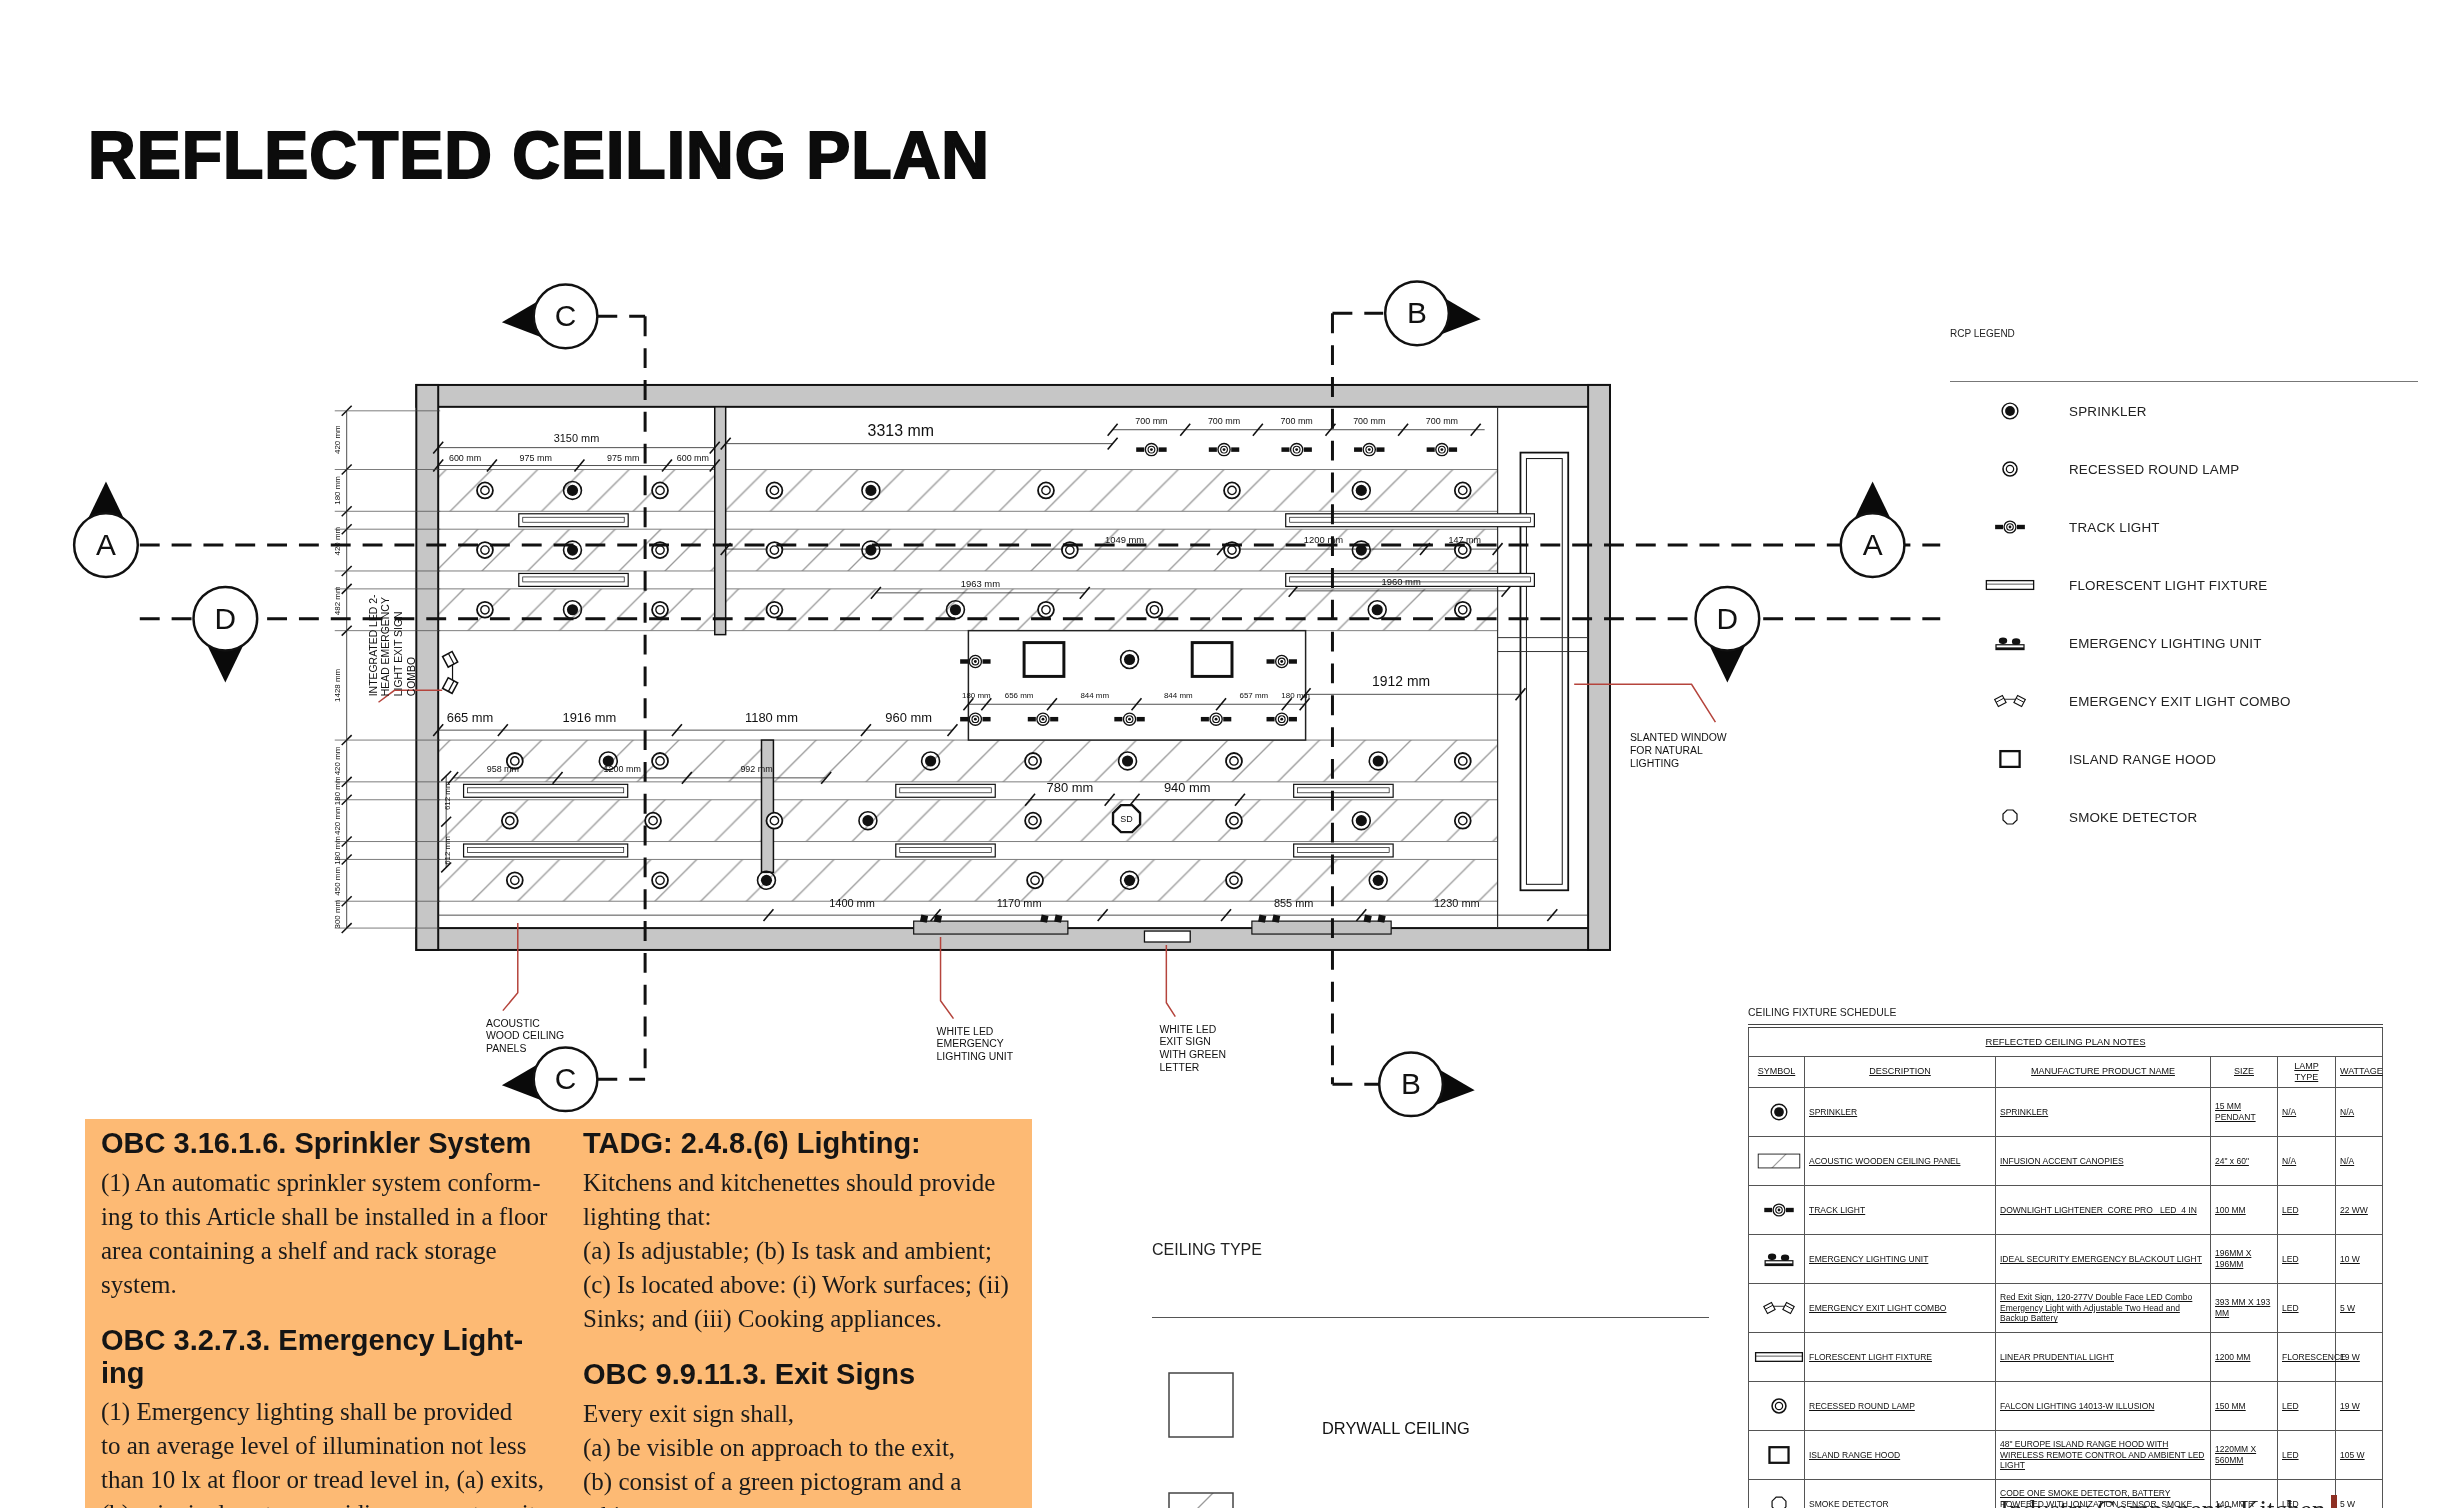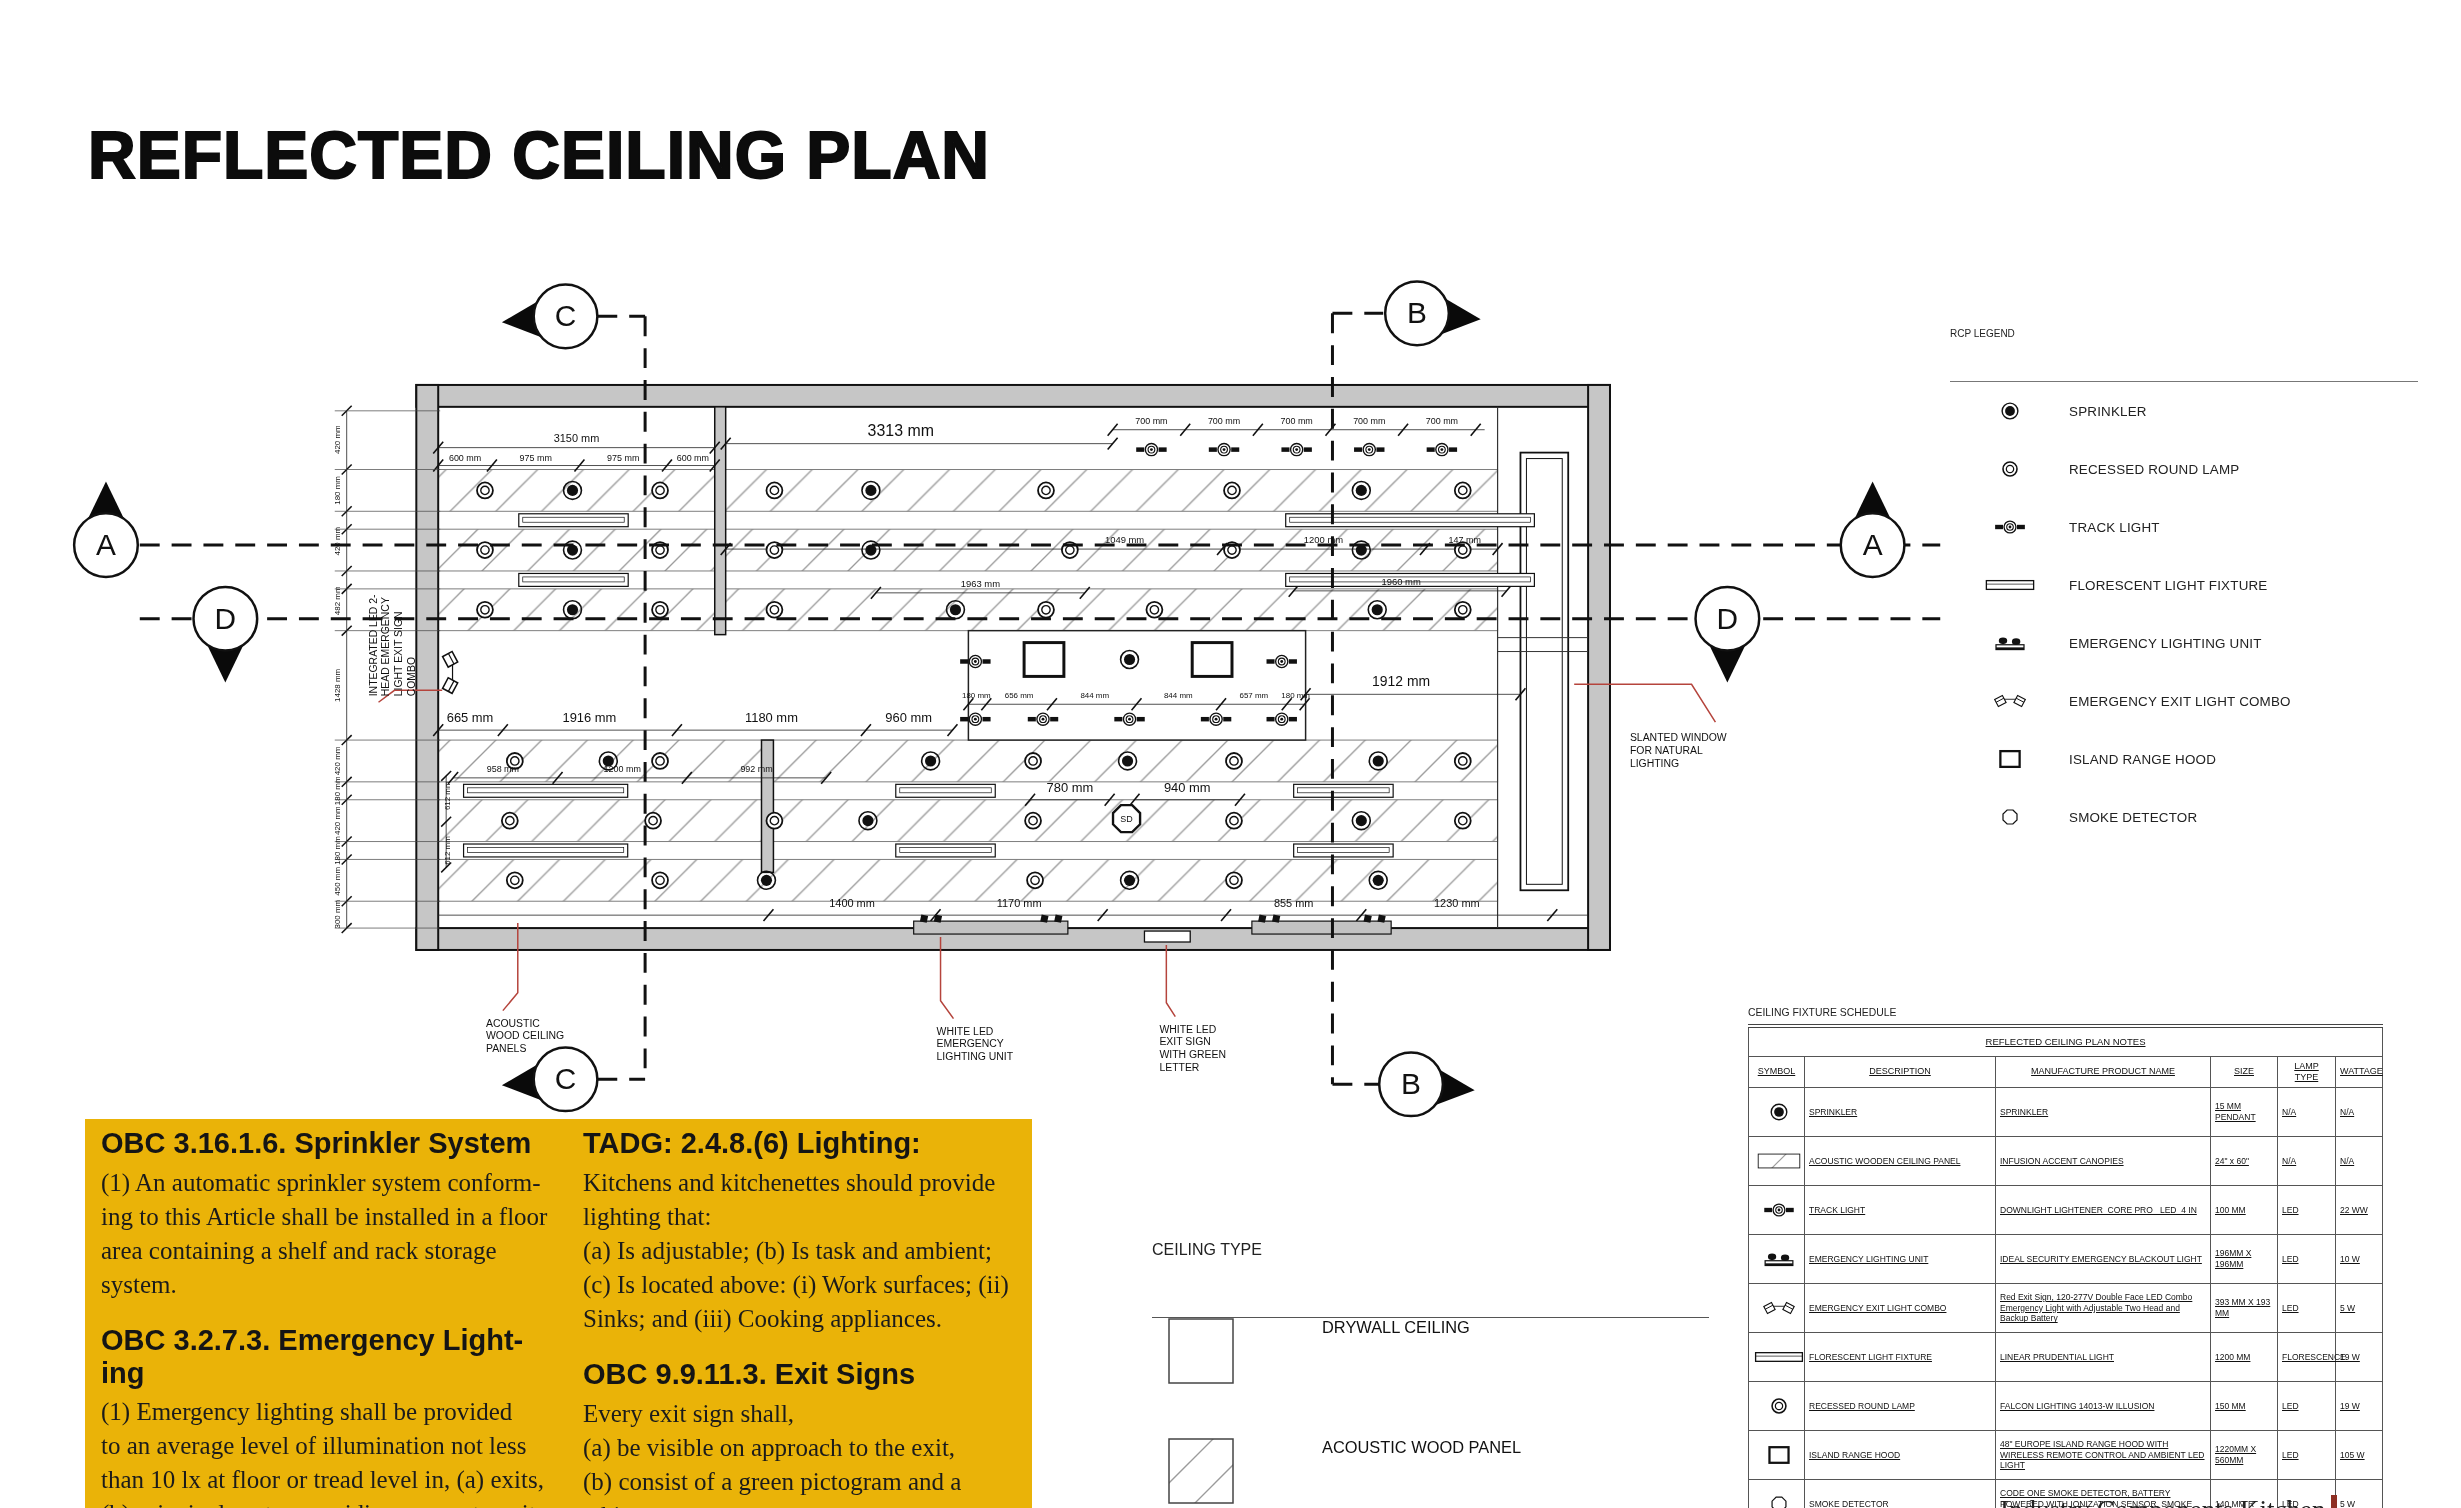"OBC 3.16.1.6. Sprinkler System" #notes { background: #eab308 -> #fdba74 }
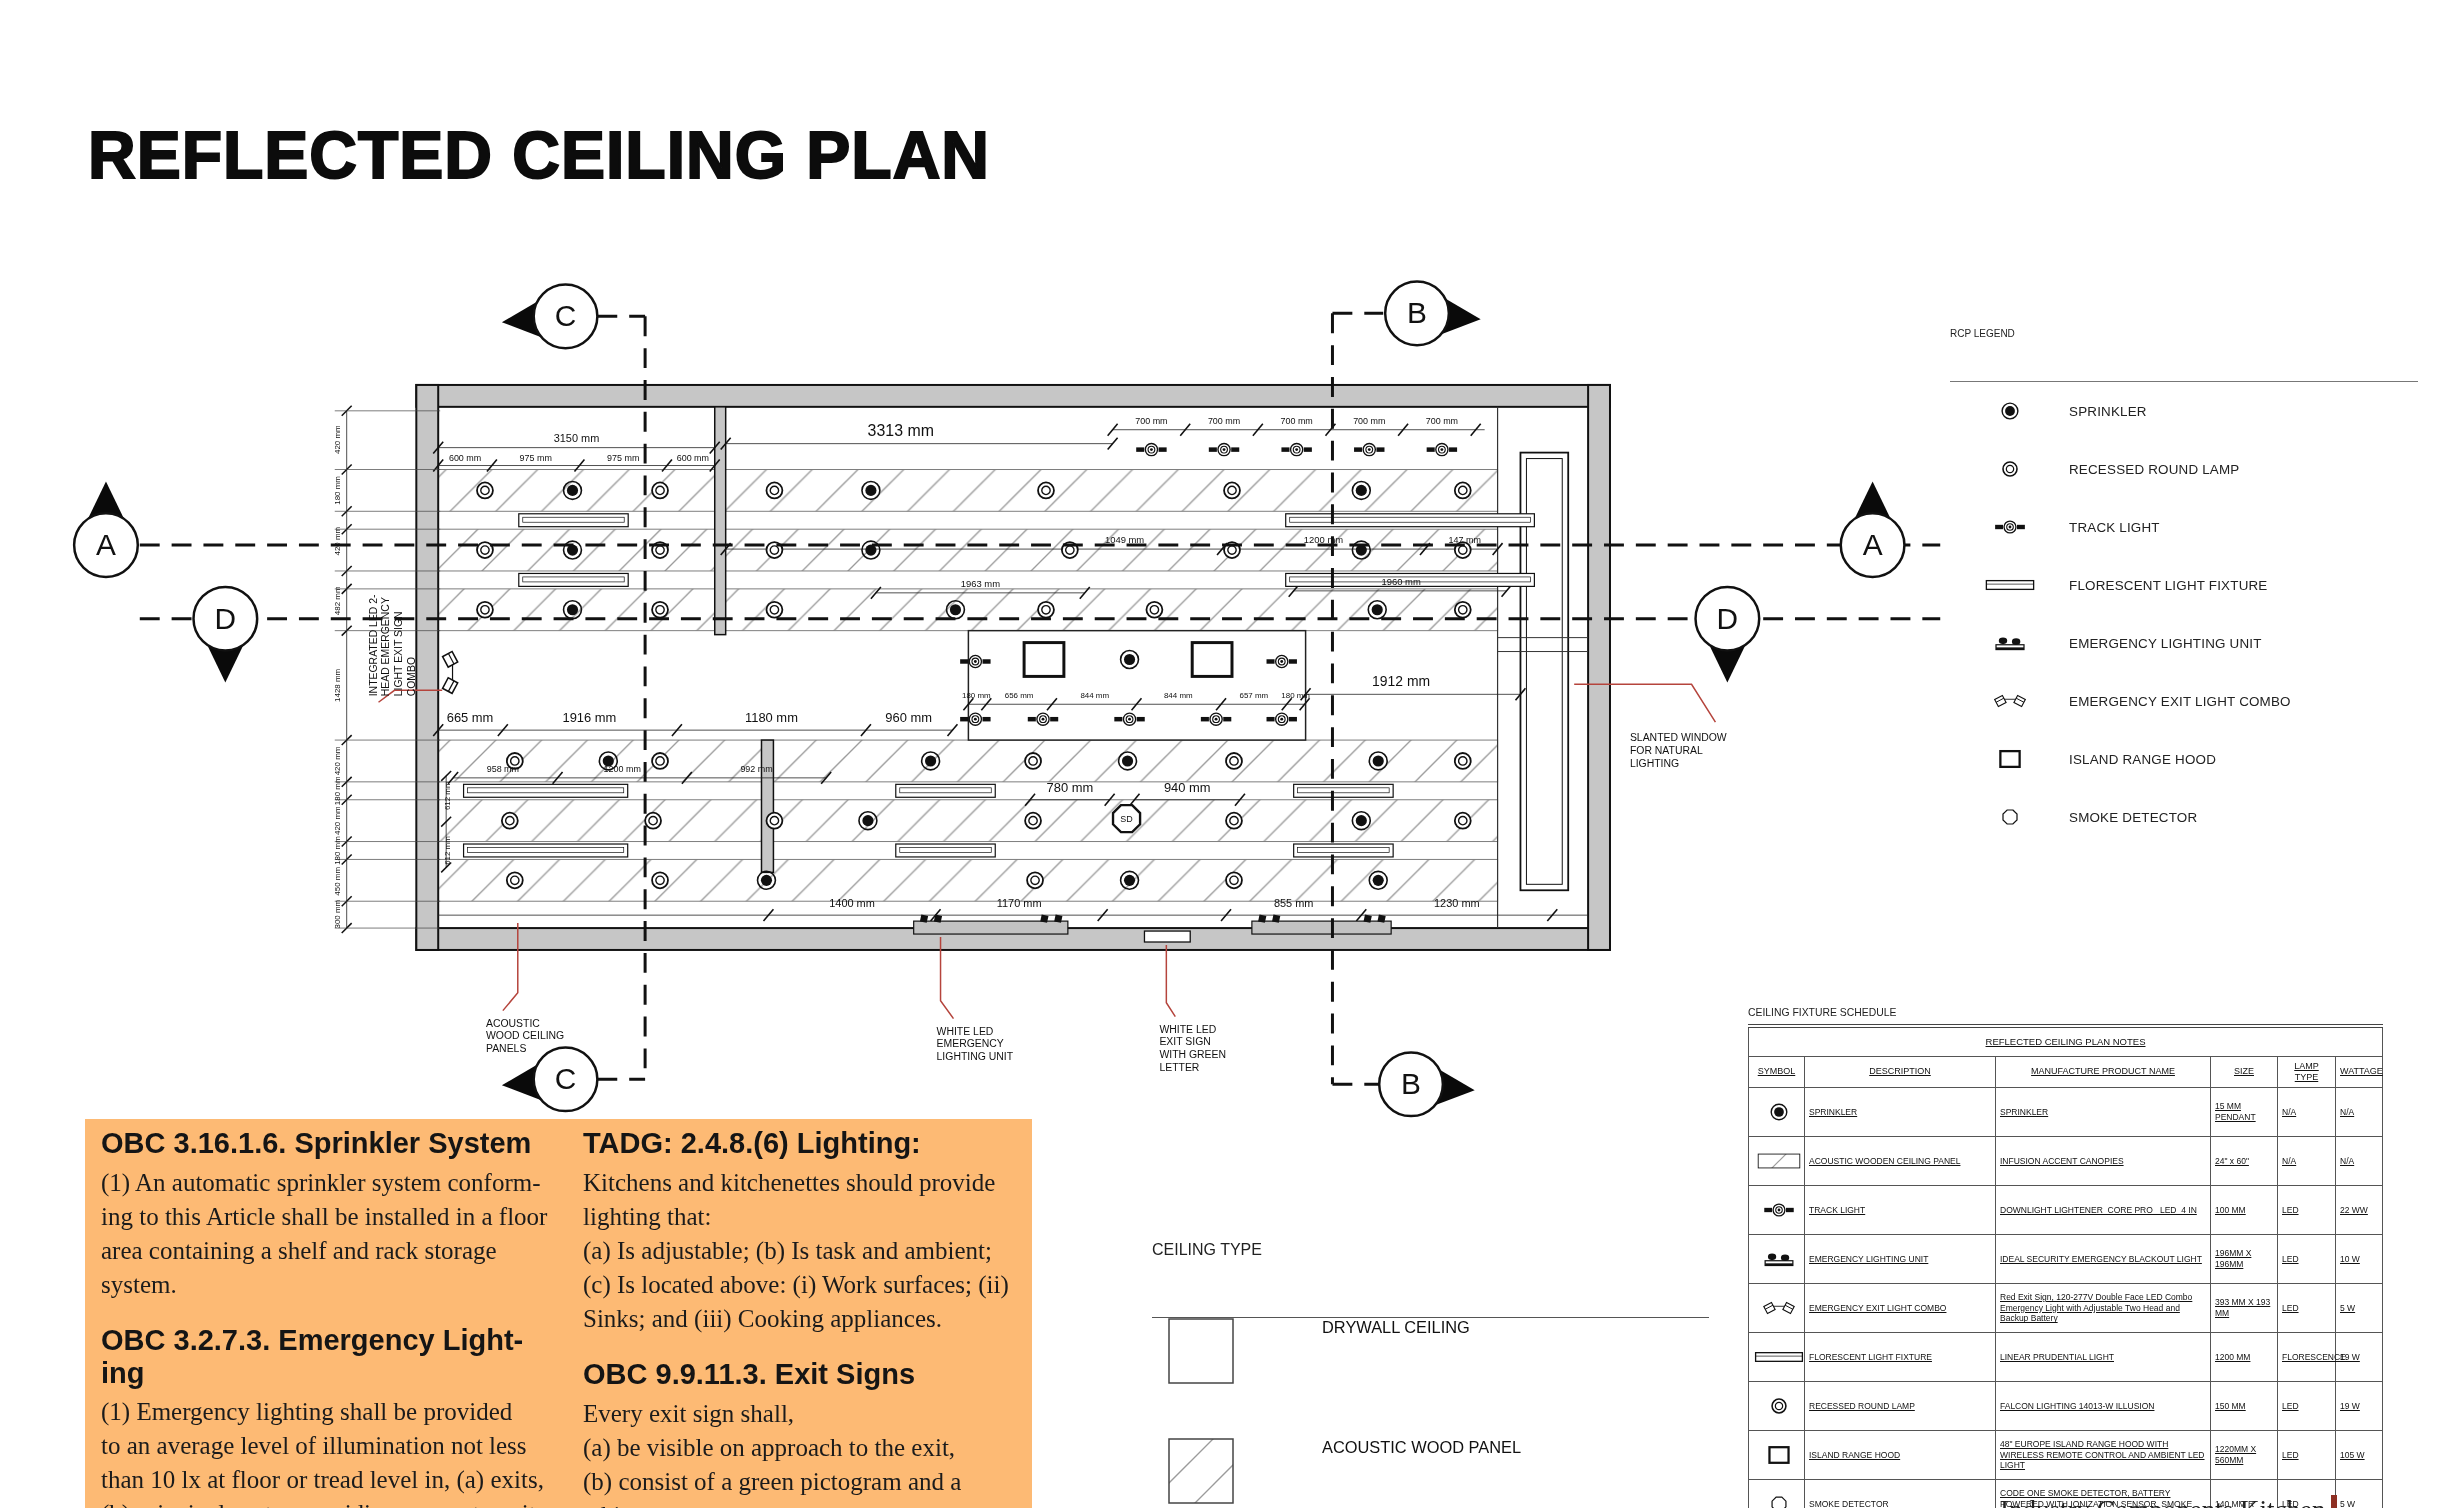"DRYWALL CEILING" .ct-row { align-items: flex-start -> flex-end }
